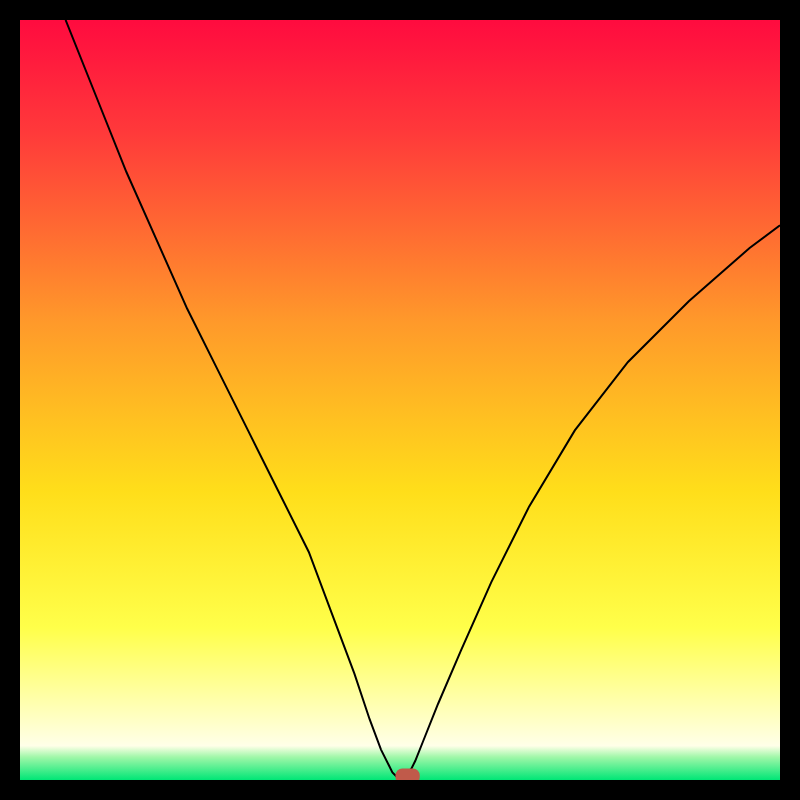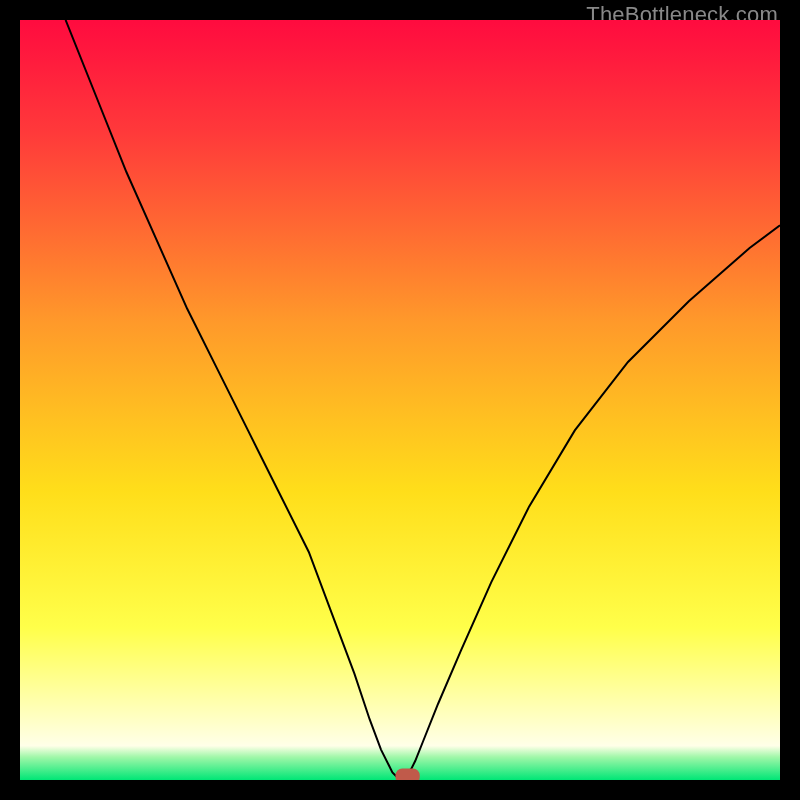"TheBottleneck.com" div.watermark { html: <div>TheBottleneck.com</div> -> none }
